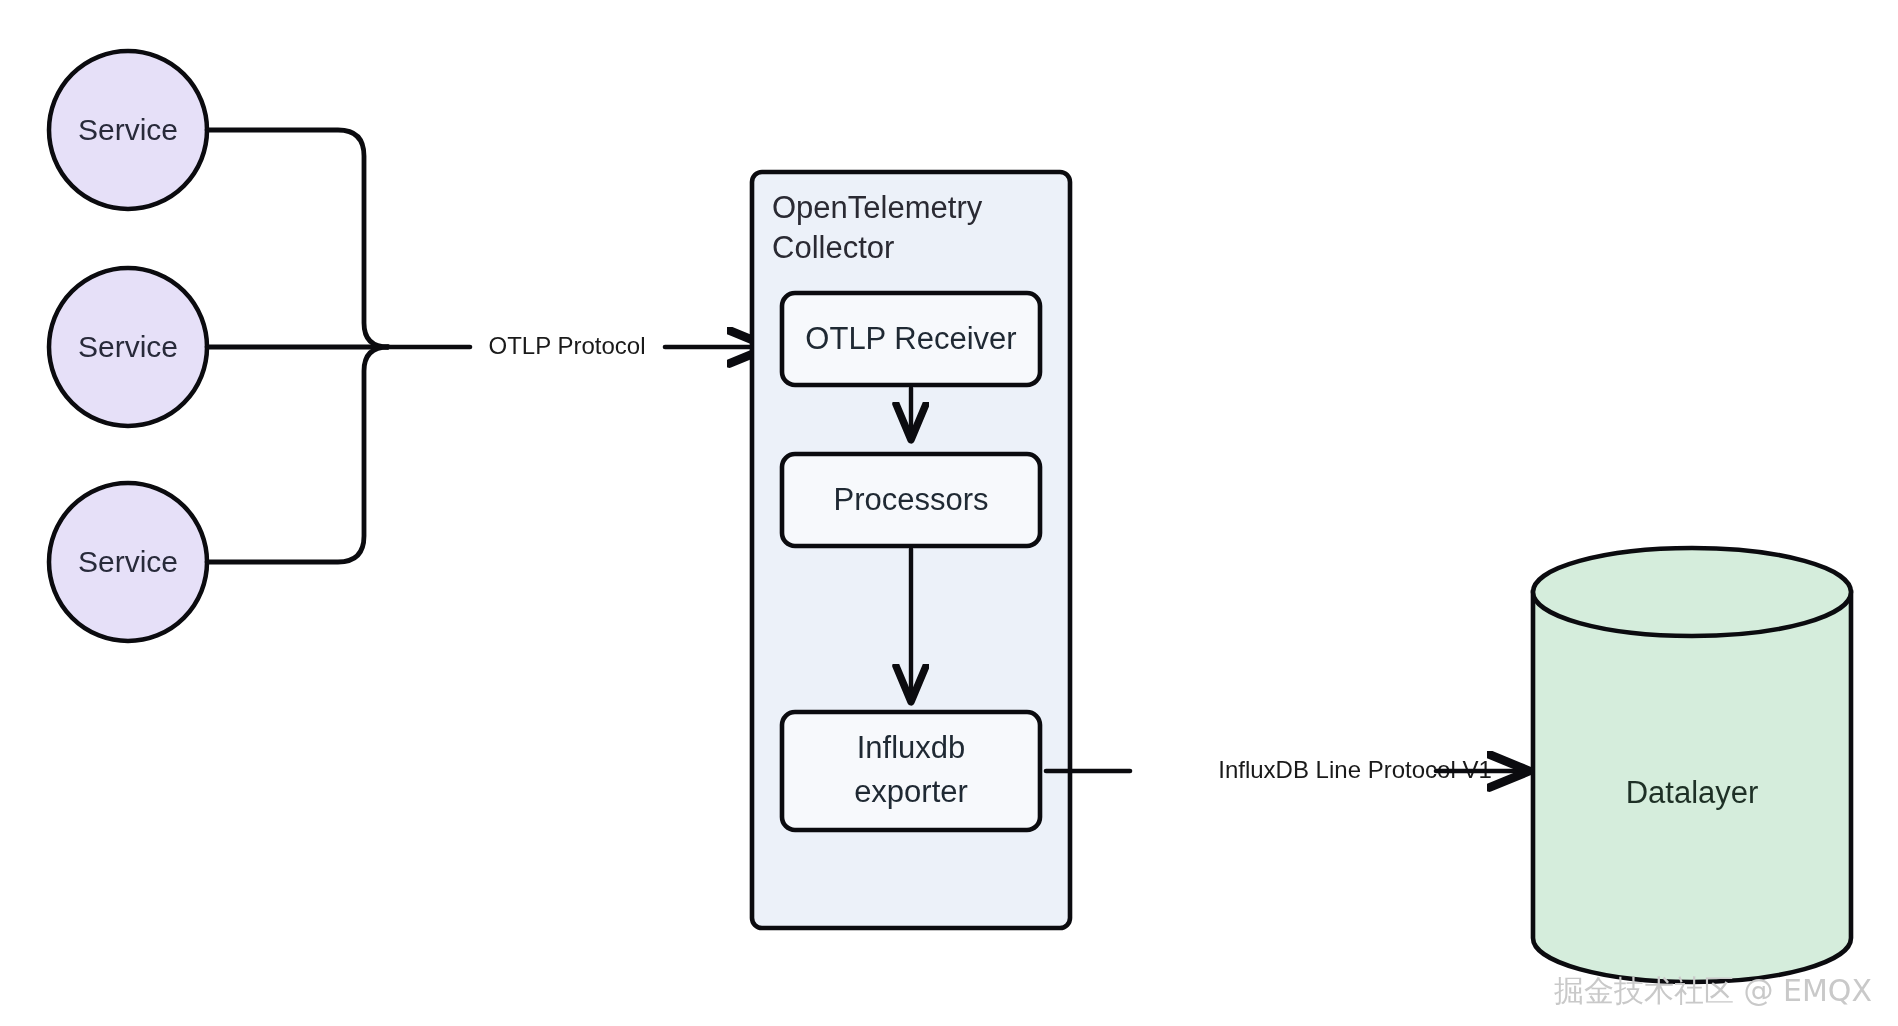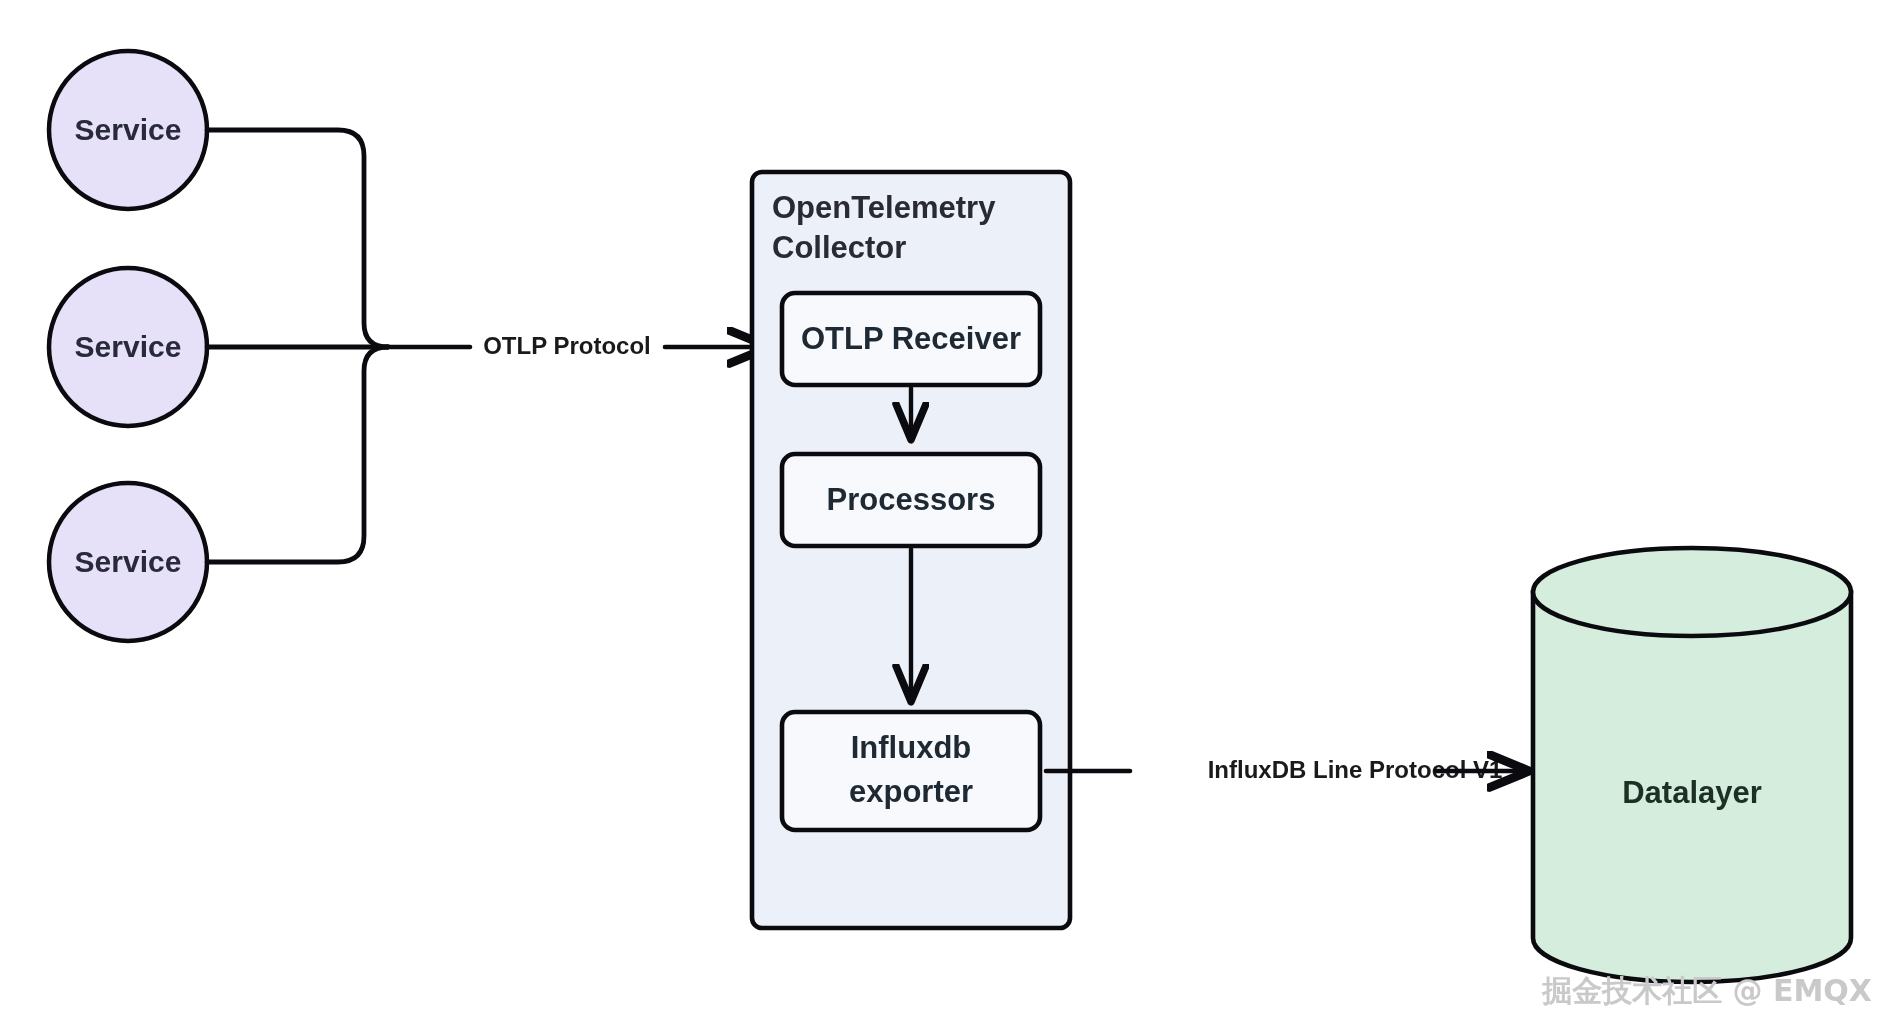"Service" #diagram-root { font-weight: bold -> none }
